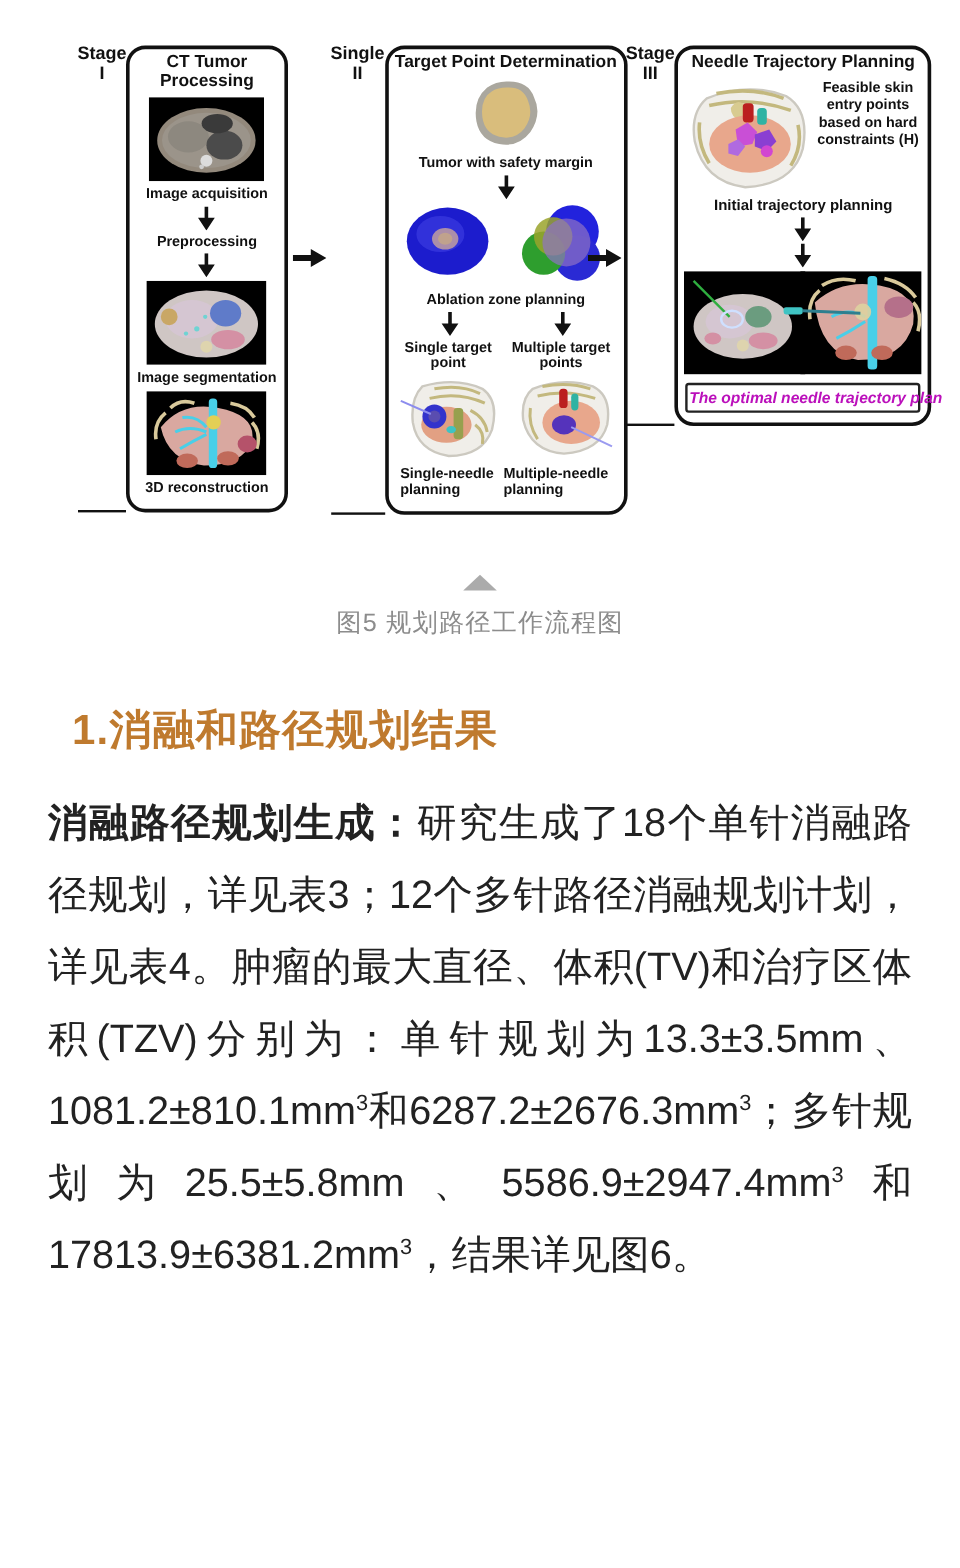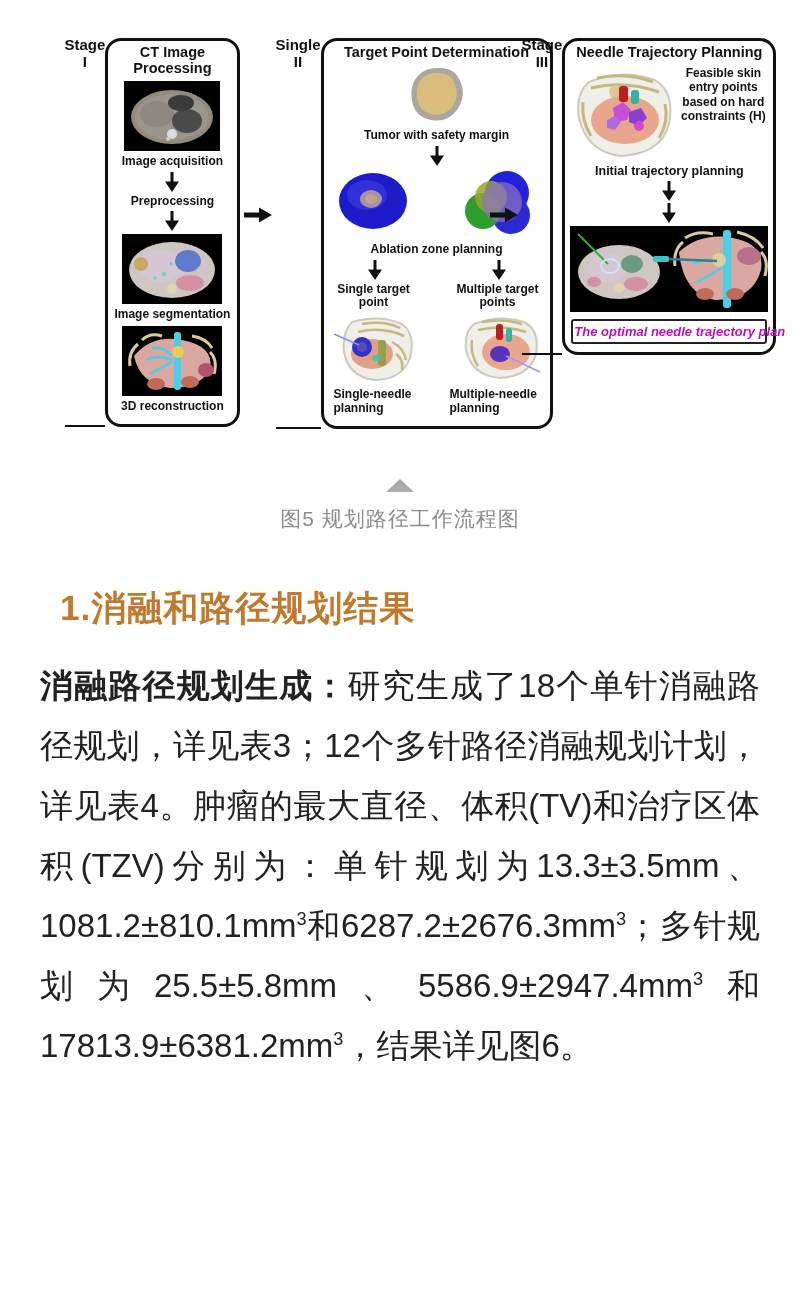"CT Image Processing" div.box-title { text: Image -> Tumor }
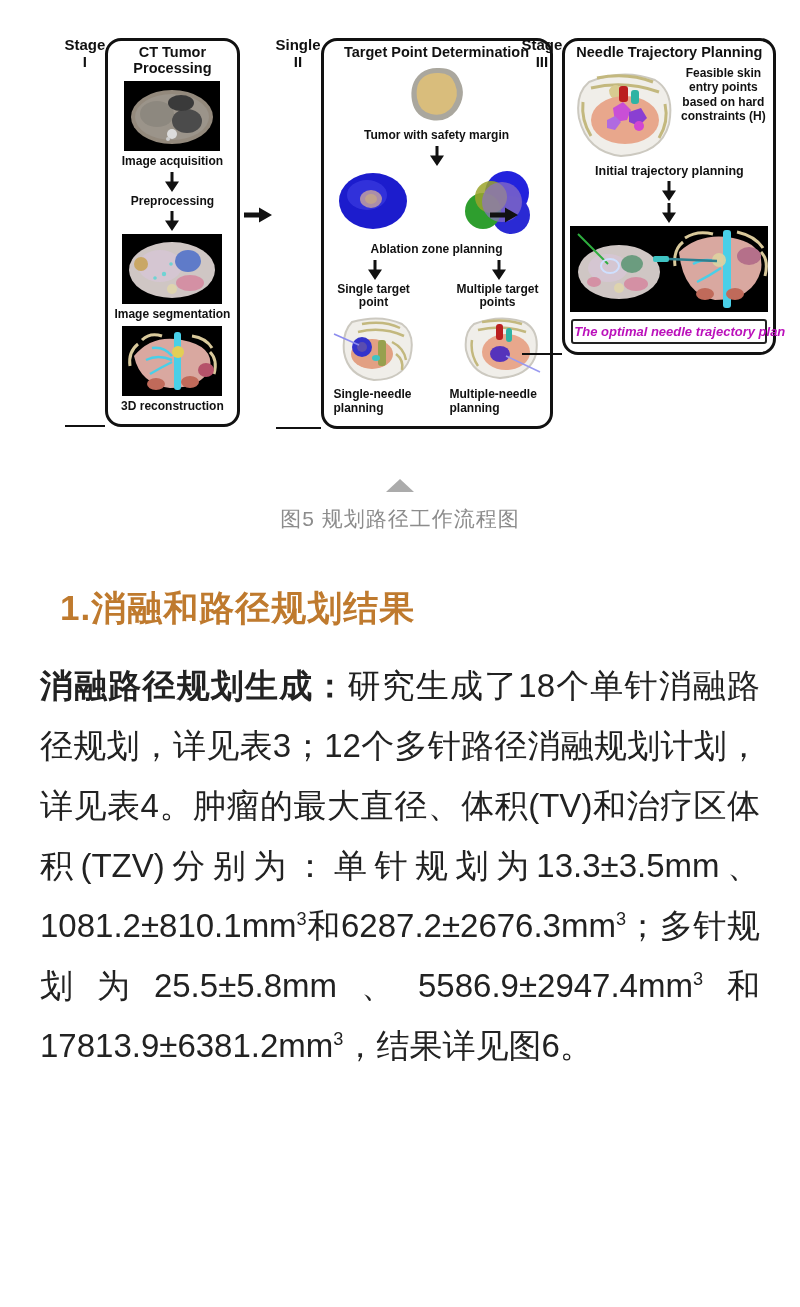"Single target point" .two-col { gap: 30px -> none }
